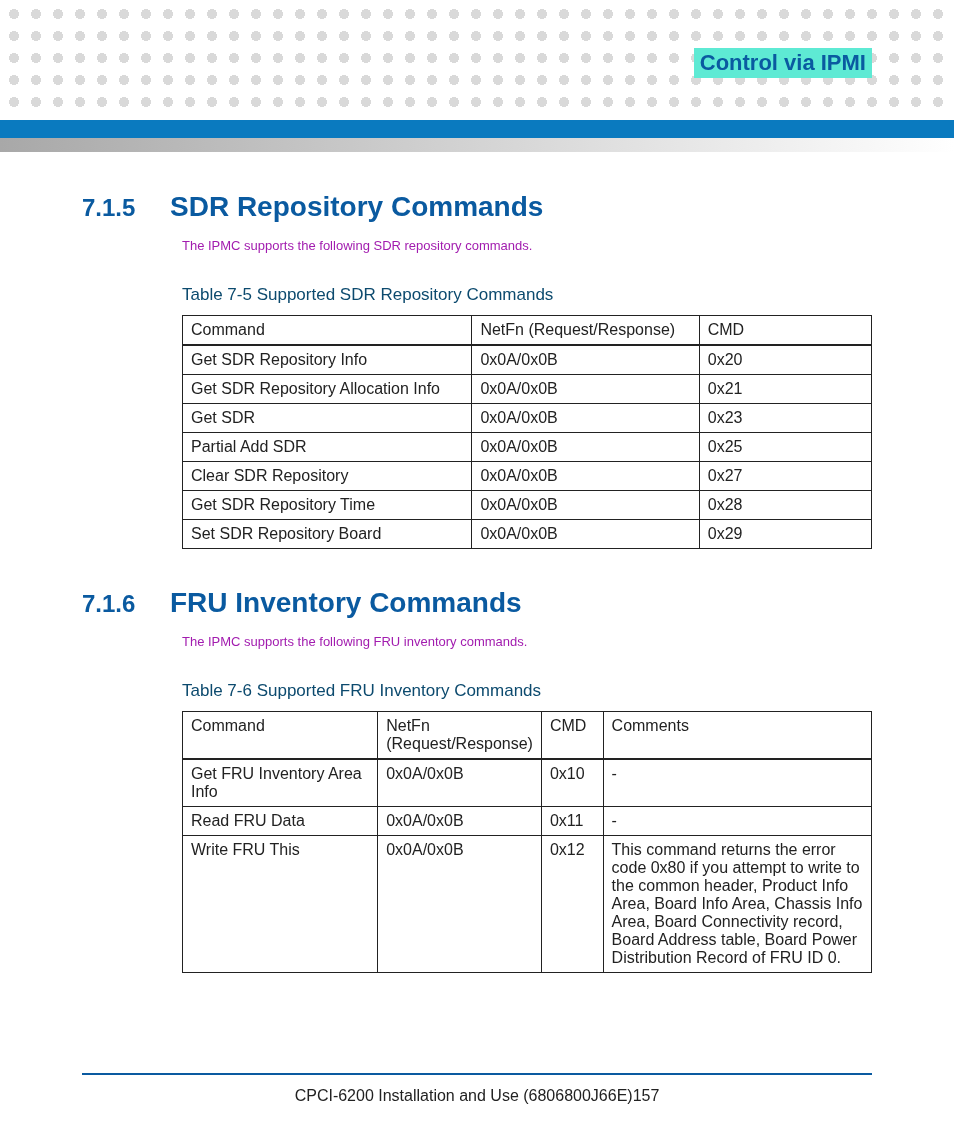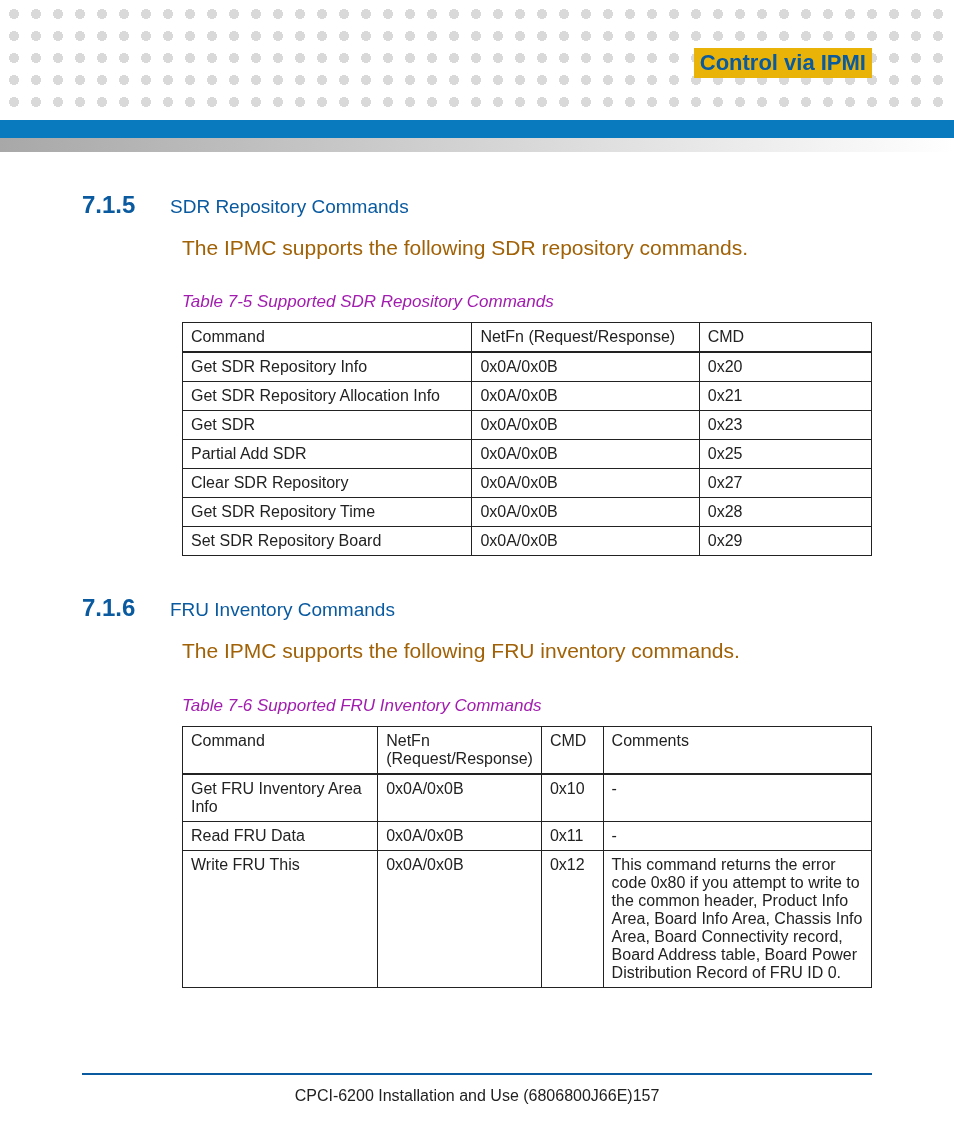"Control via IPMI" .header-title { background: #eab308 -> #5eead4 }
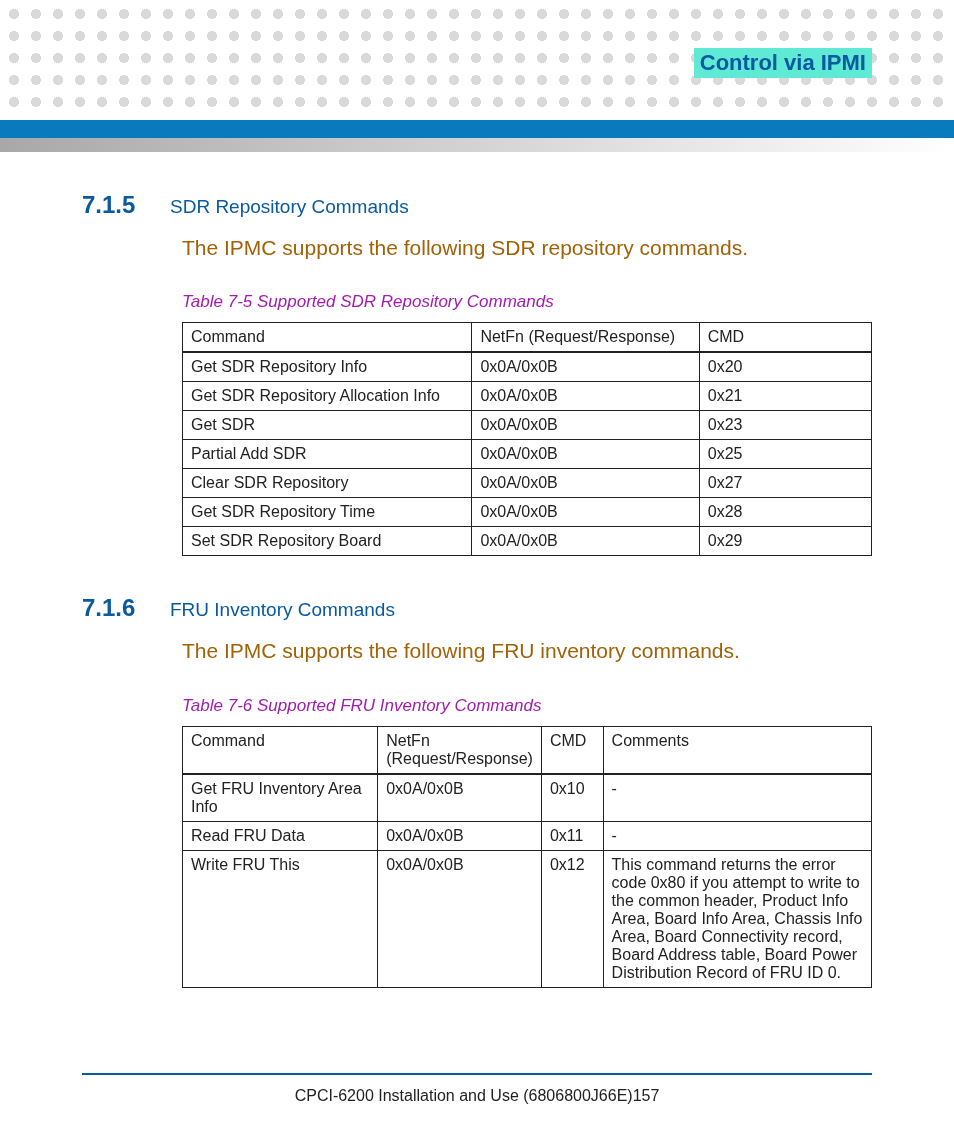"SDR Repository Commands" .section-title { font-size: 19px -> 28px; font-weight: 400 -> 700 }
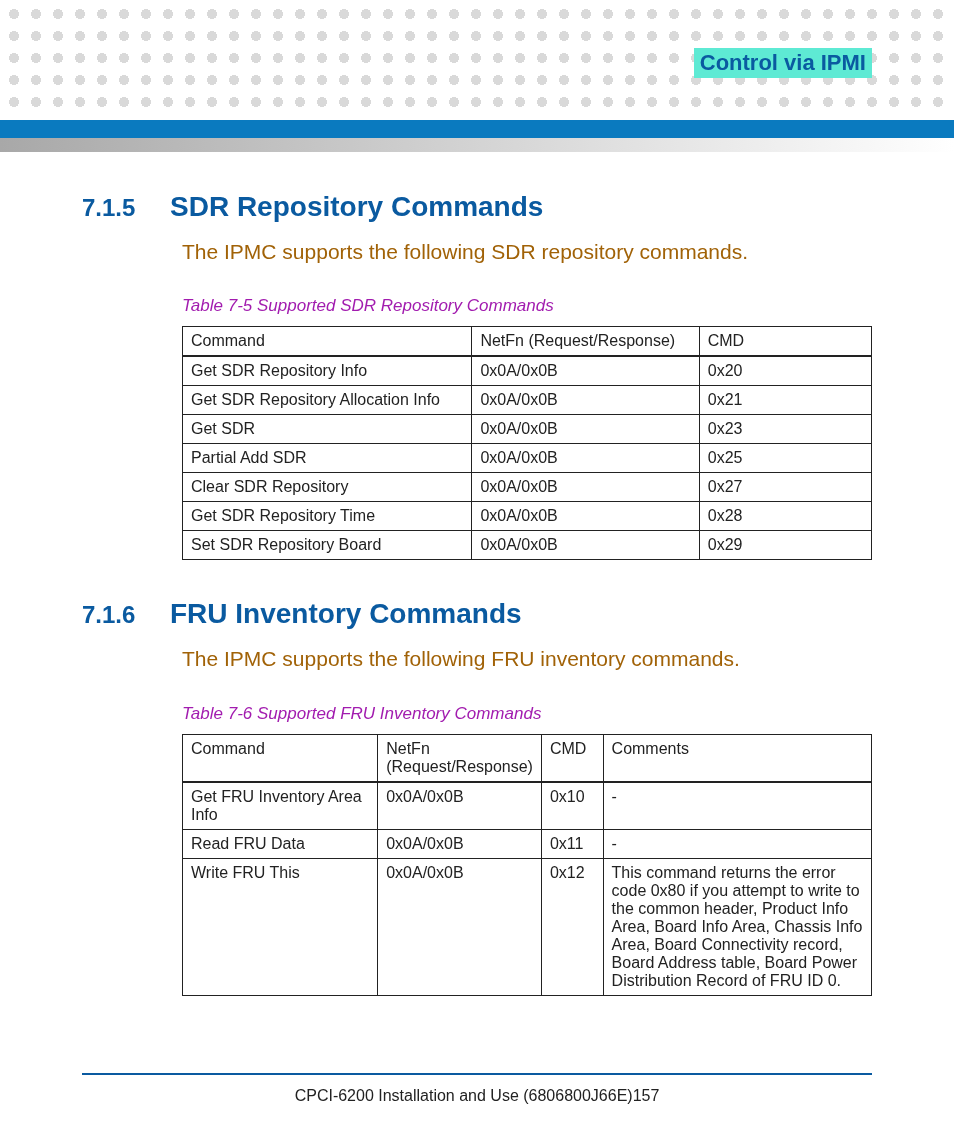"The IPMC supports the following" .section-body { color: #a16207 -> #a21caf; font-size: 21px -> 13px }
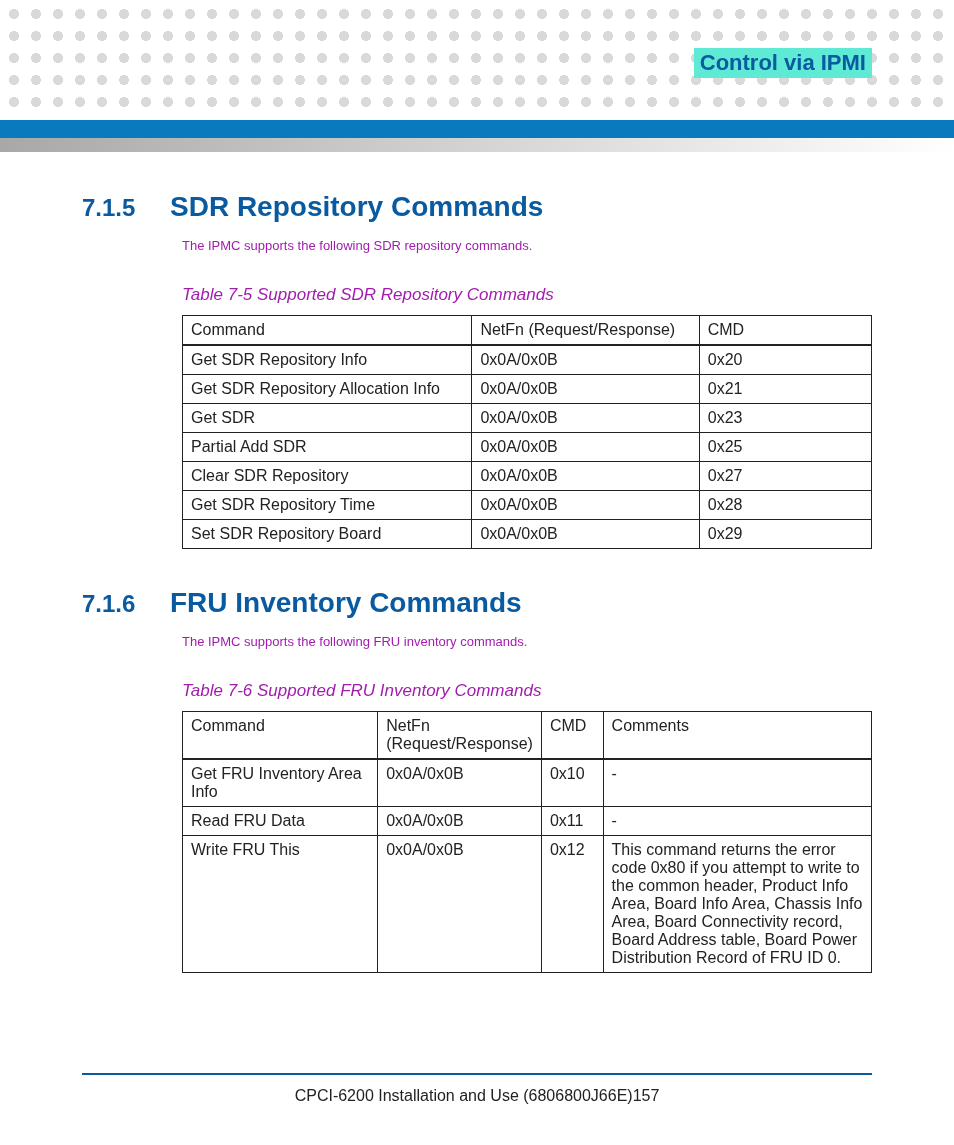"Table 7-5 Supported SDR Repository" .table-caption { color: #a21caf -> #0c4a6e; font-style: italic -> none }
